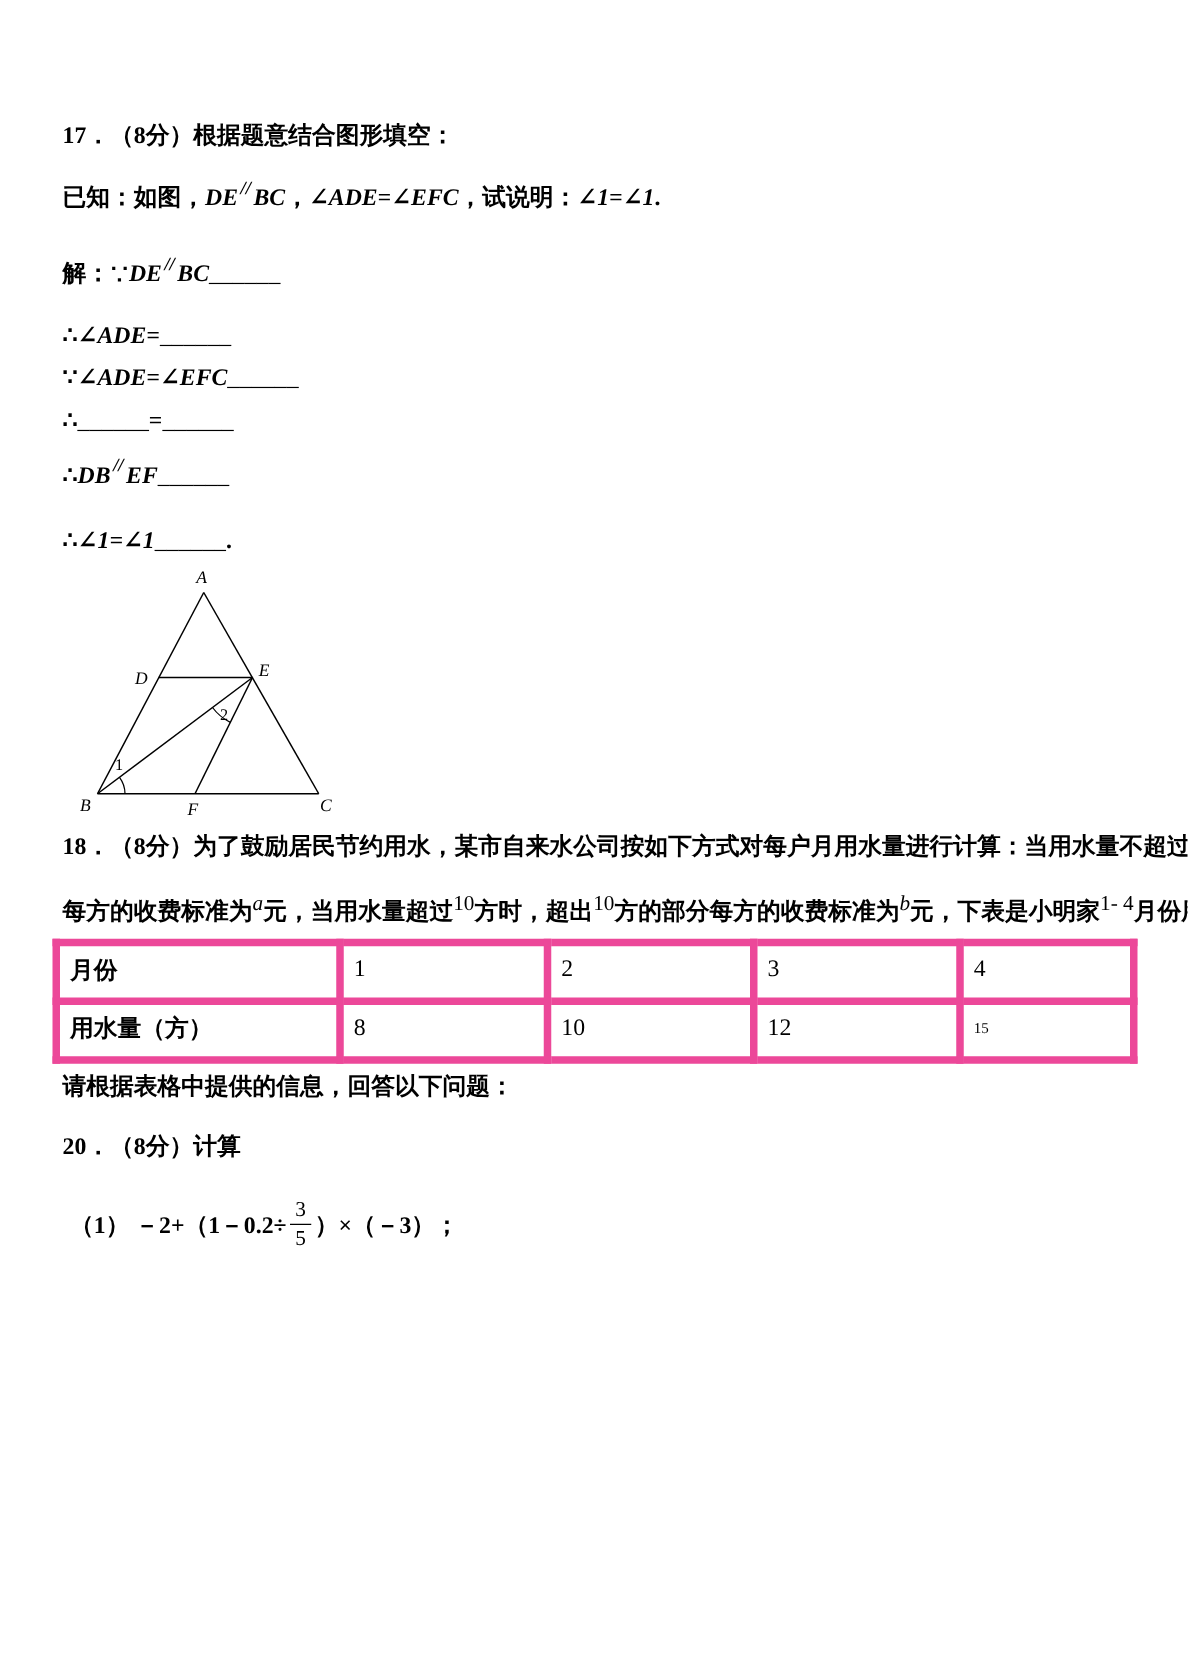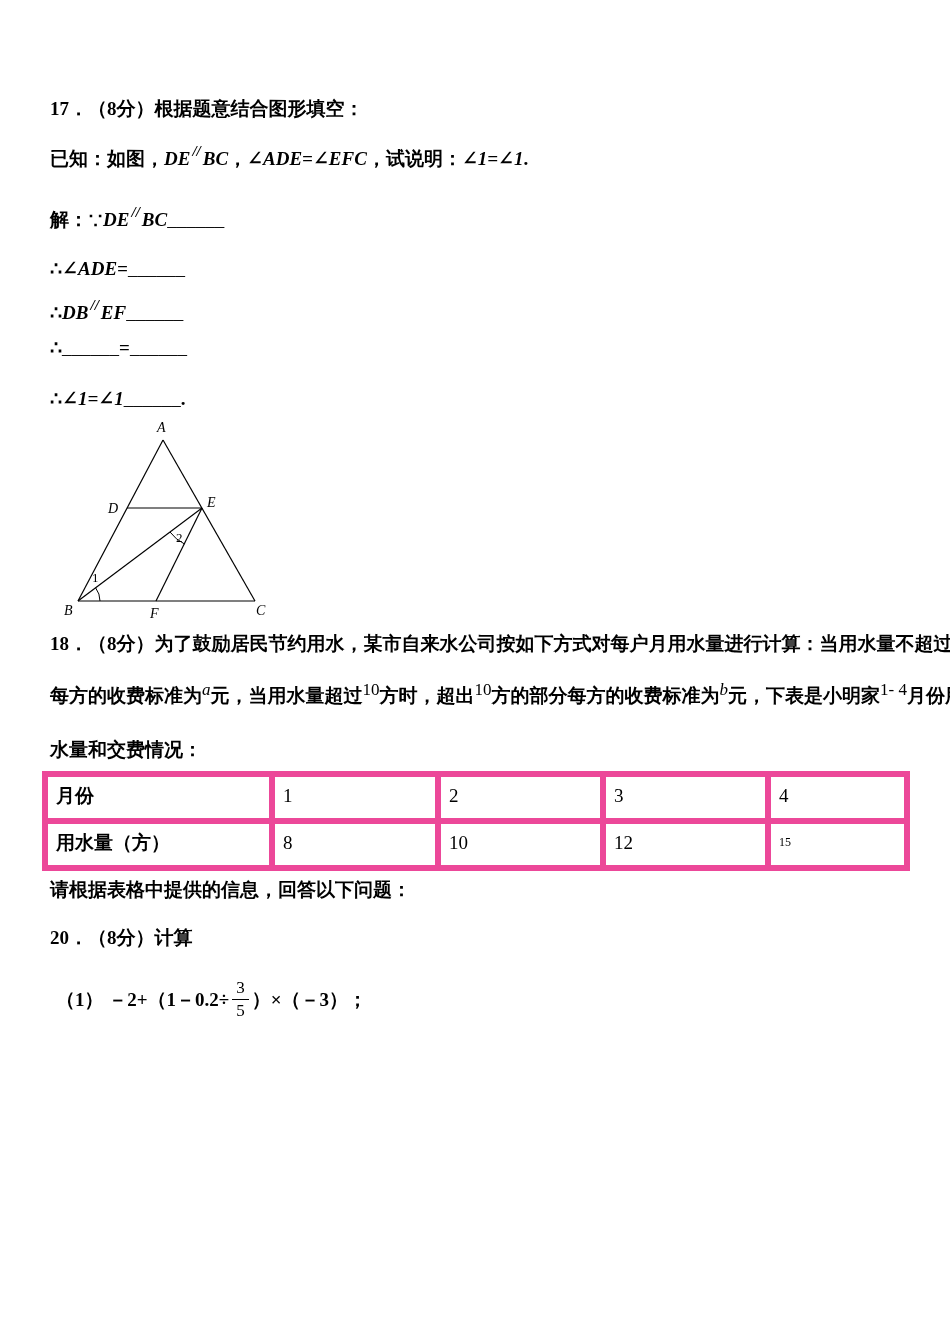"∵∠ADE=∠EFC______" div.bline { html: none -> <div> <span>∵</span><span>∠ADE=∠EFC</span><span>______</span> </div> }
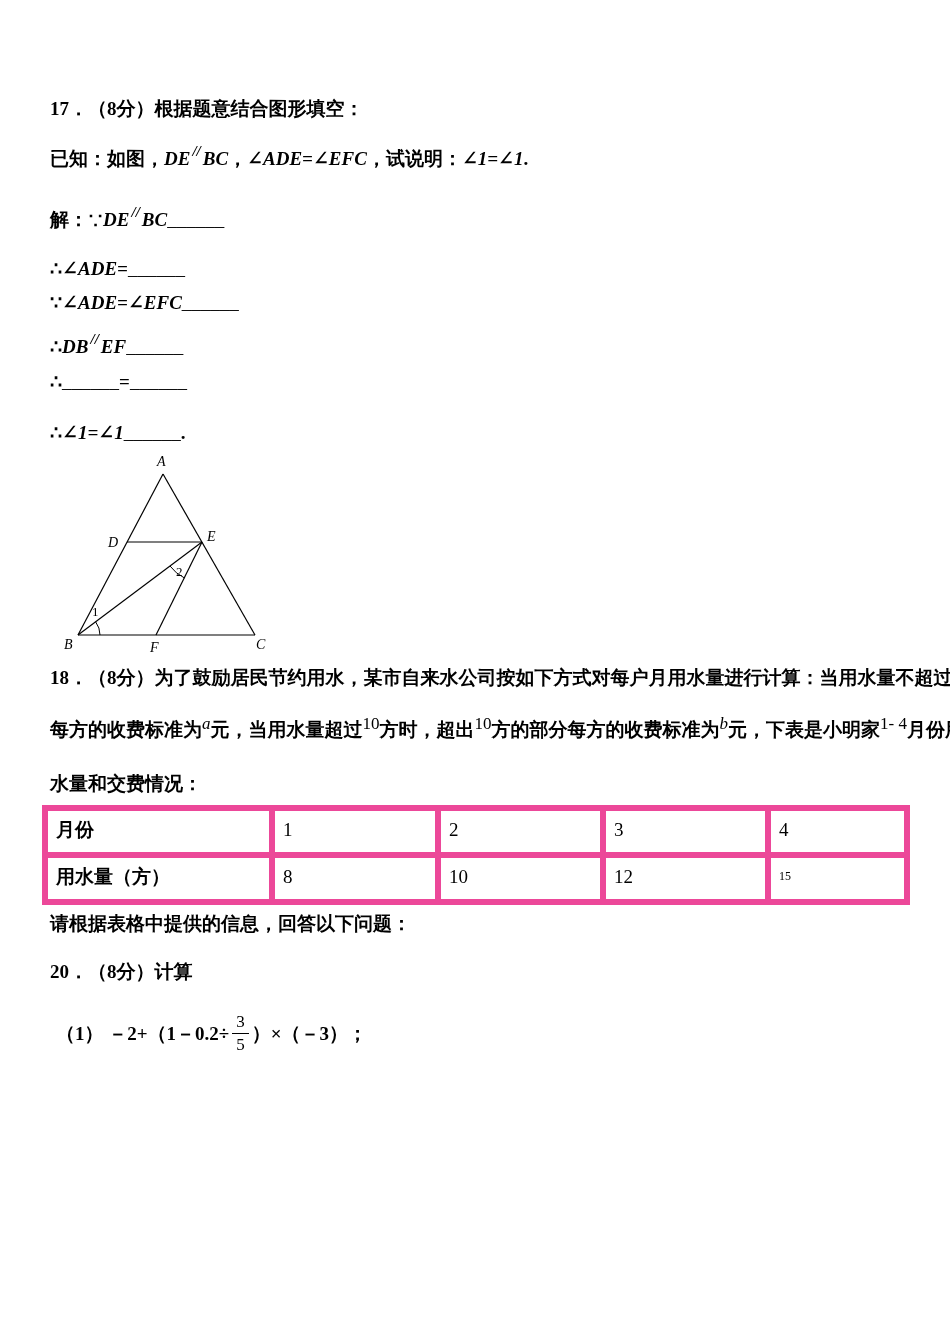"∴DB // EF______" div.bline { order: before "∴______=______" -> after "∴______=______" }
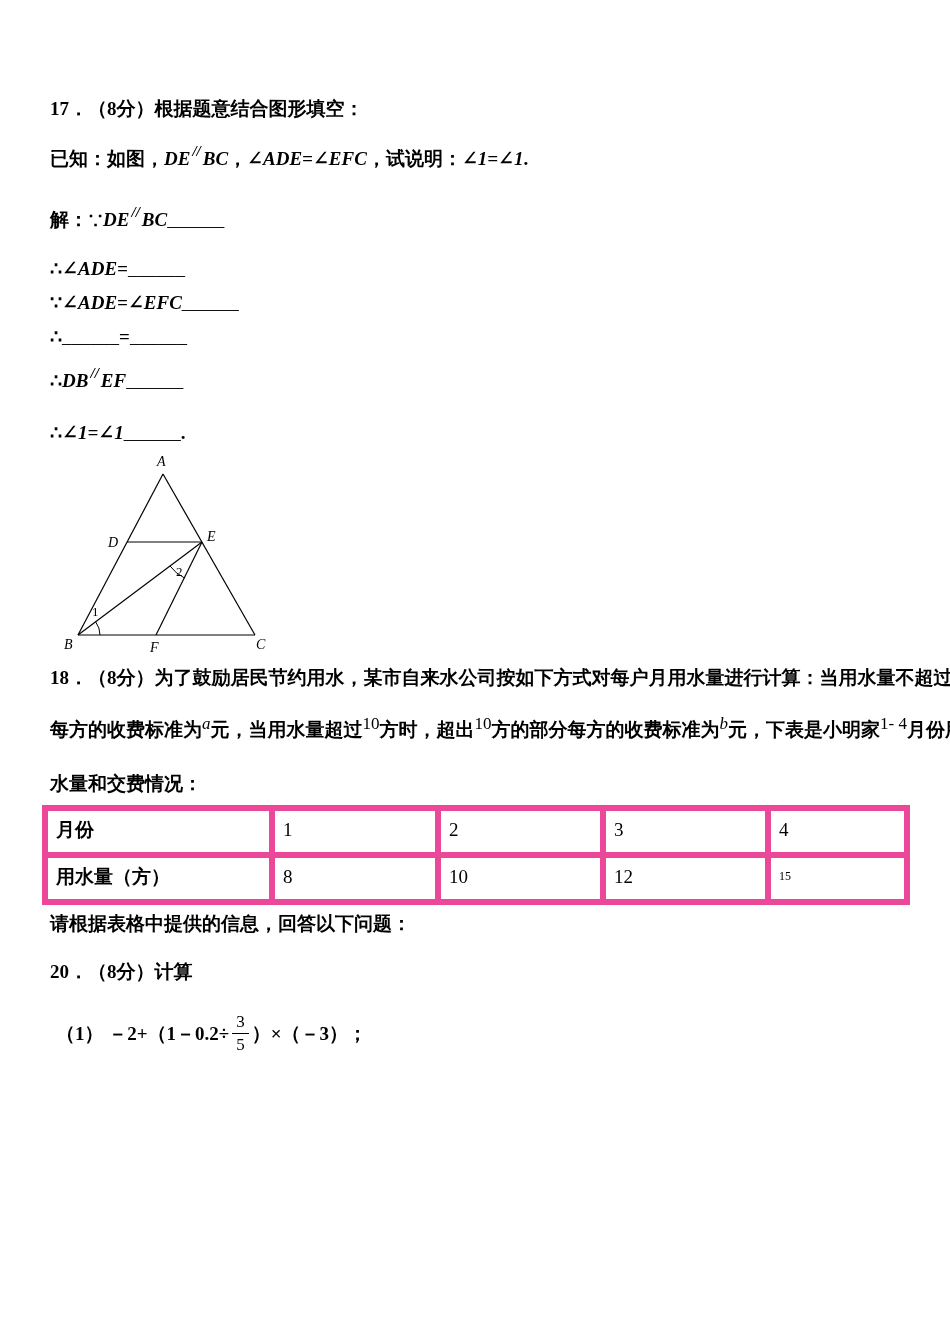"水量和交费情况：" div.bline { html: <div> <span>水量和交费情况：</span> </div> -> none }
